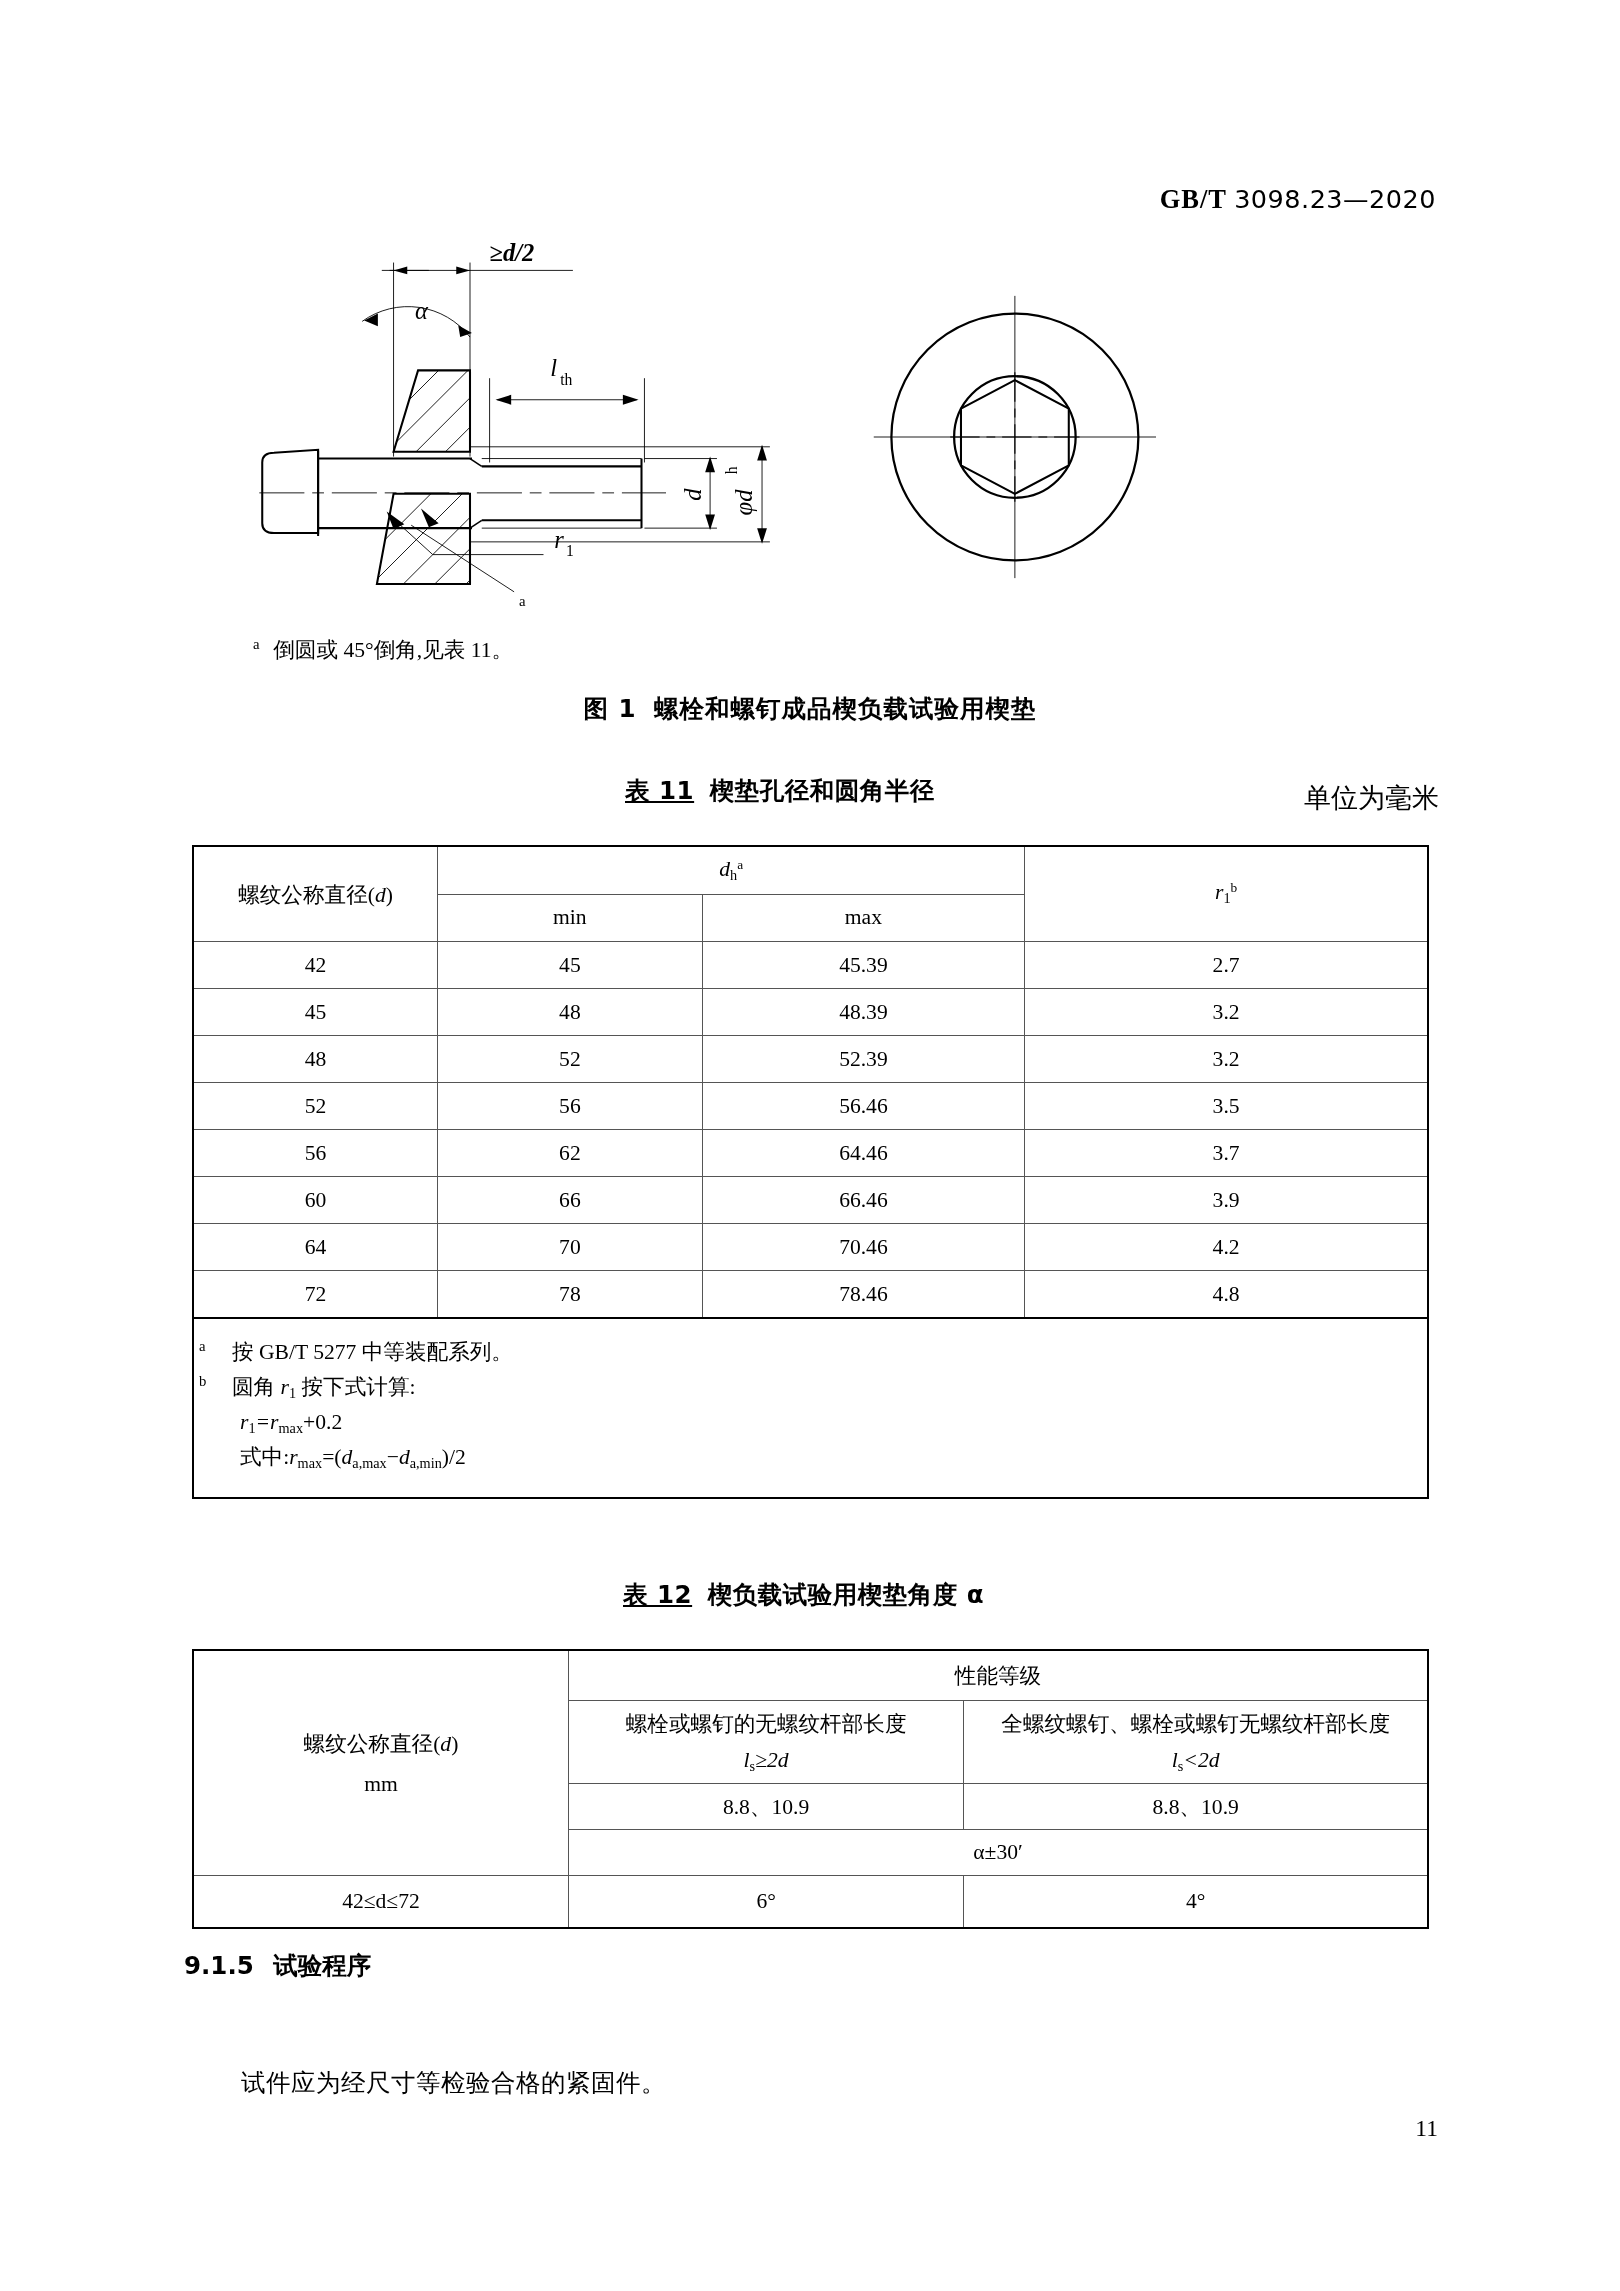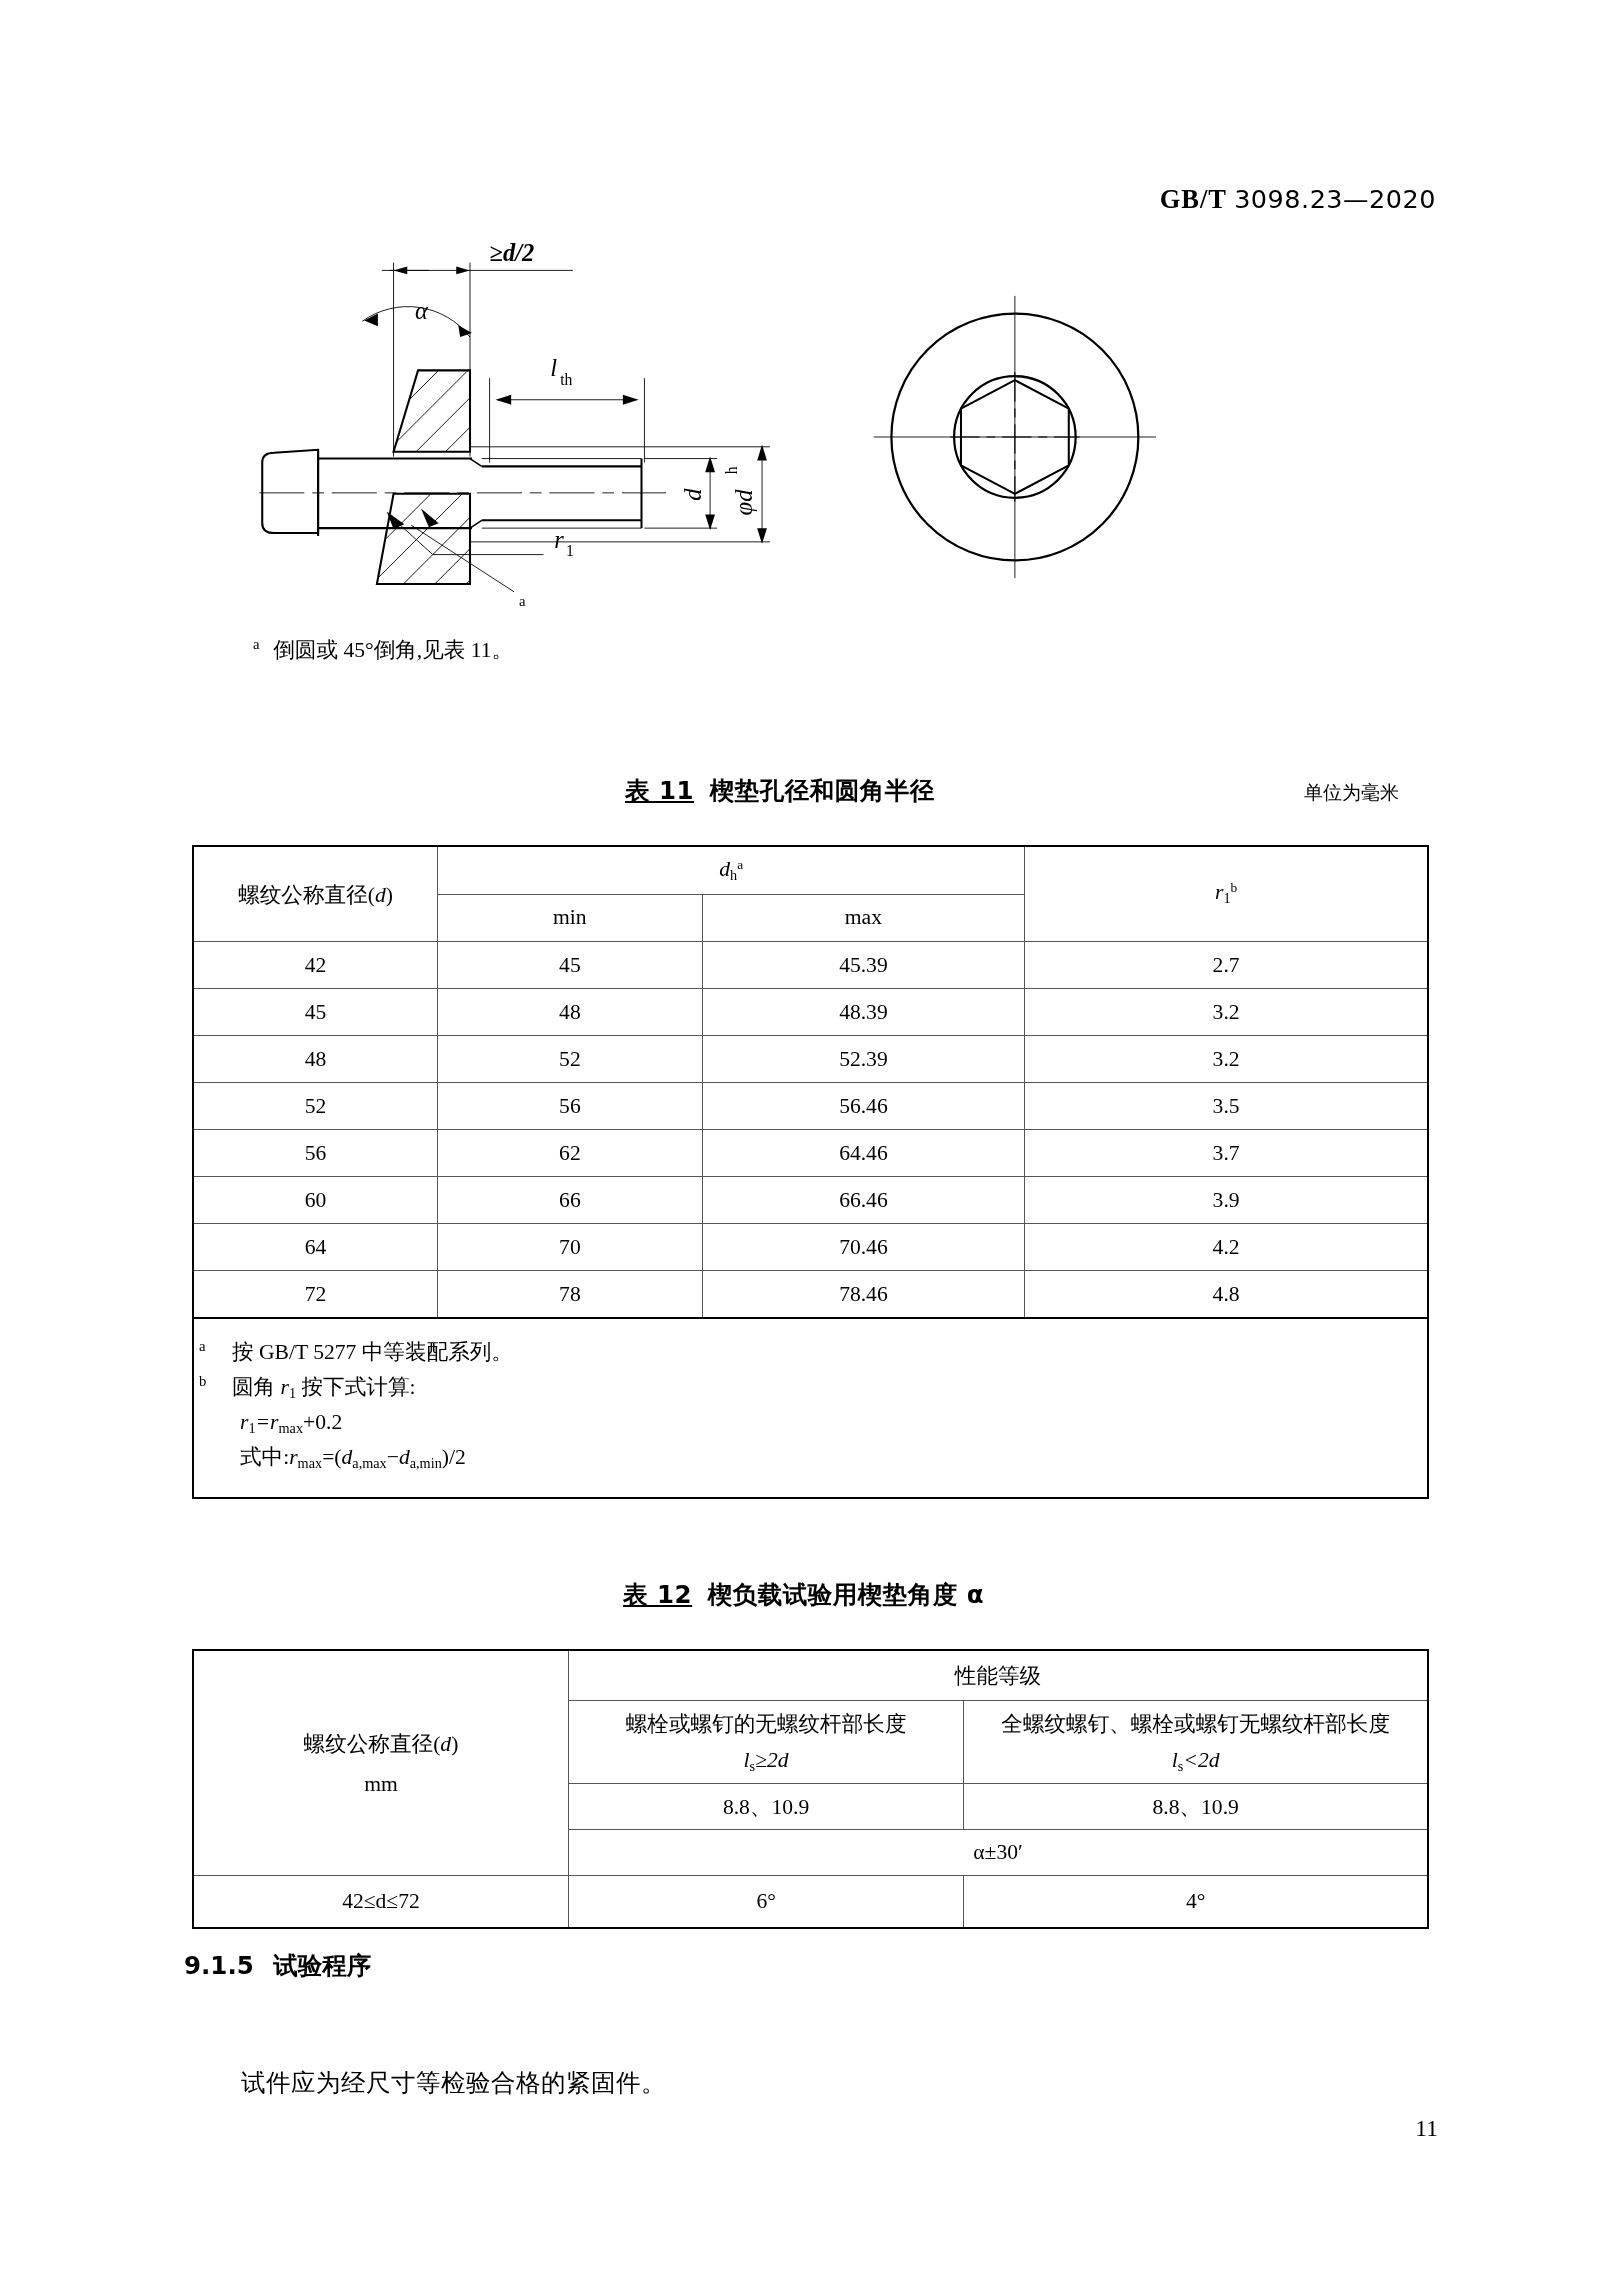"图 1 螺栓和螺钉成品楔负载试验用楔垫" div.figcaption { html: none -> <div> <span>图 1</span><span>螺栓和螺钉成品楔负载试验用楔垫</span> </div> }
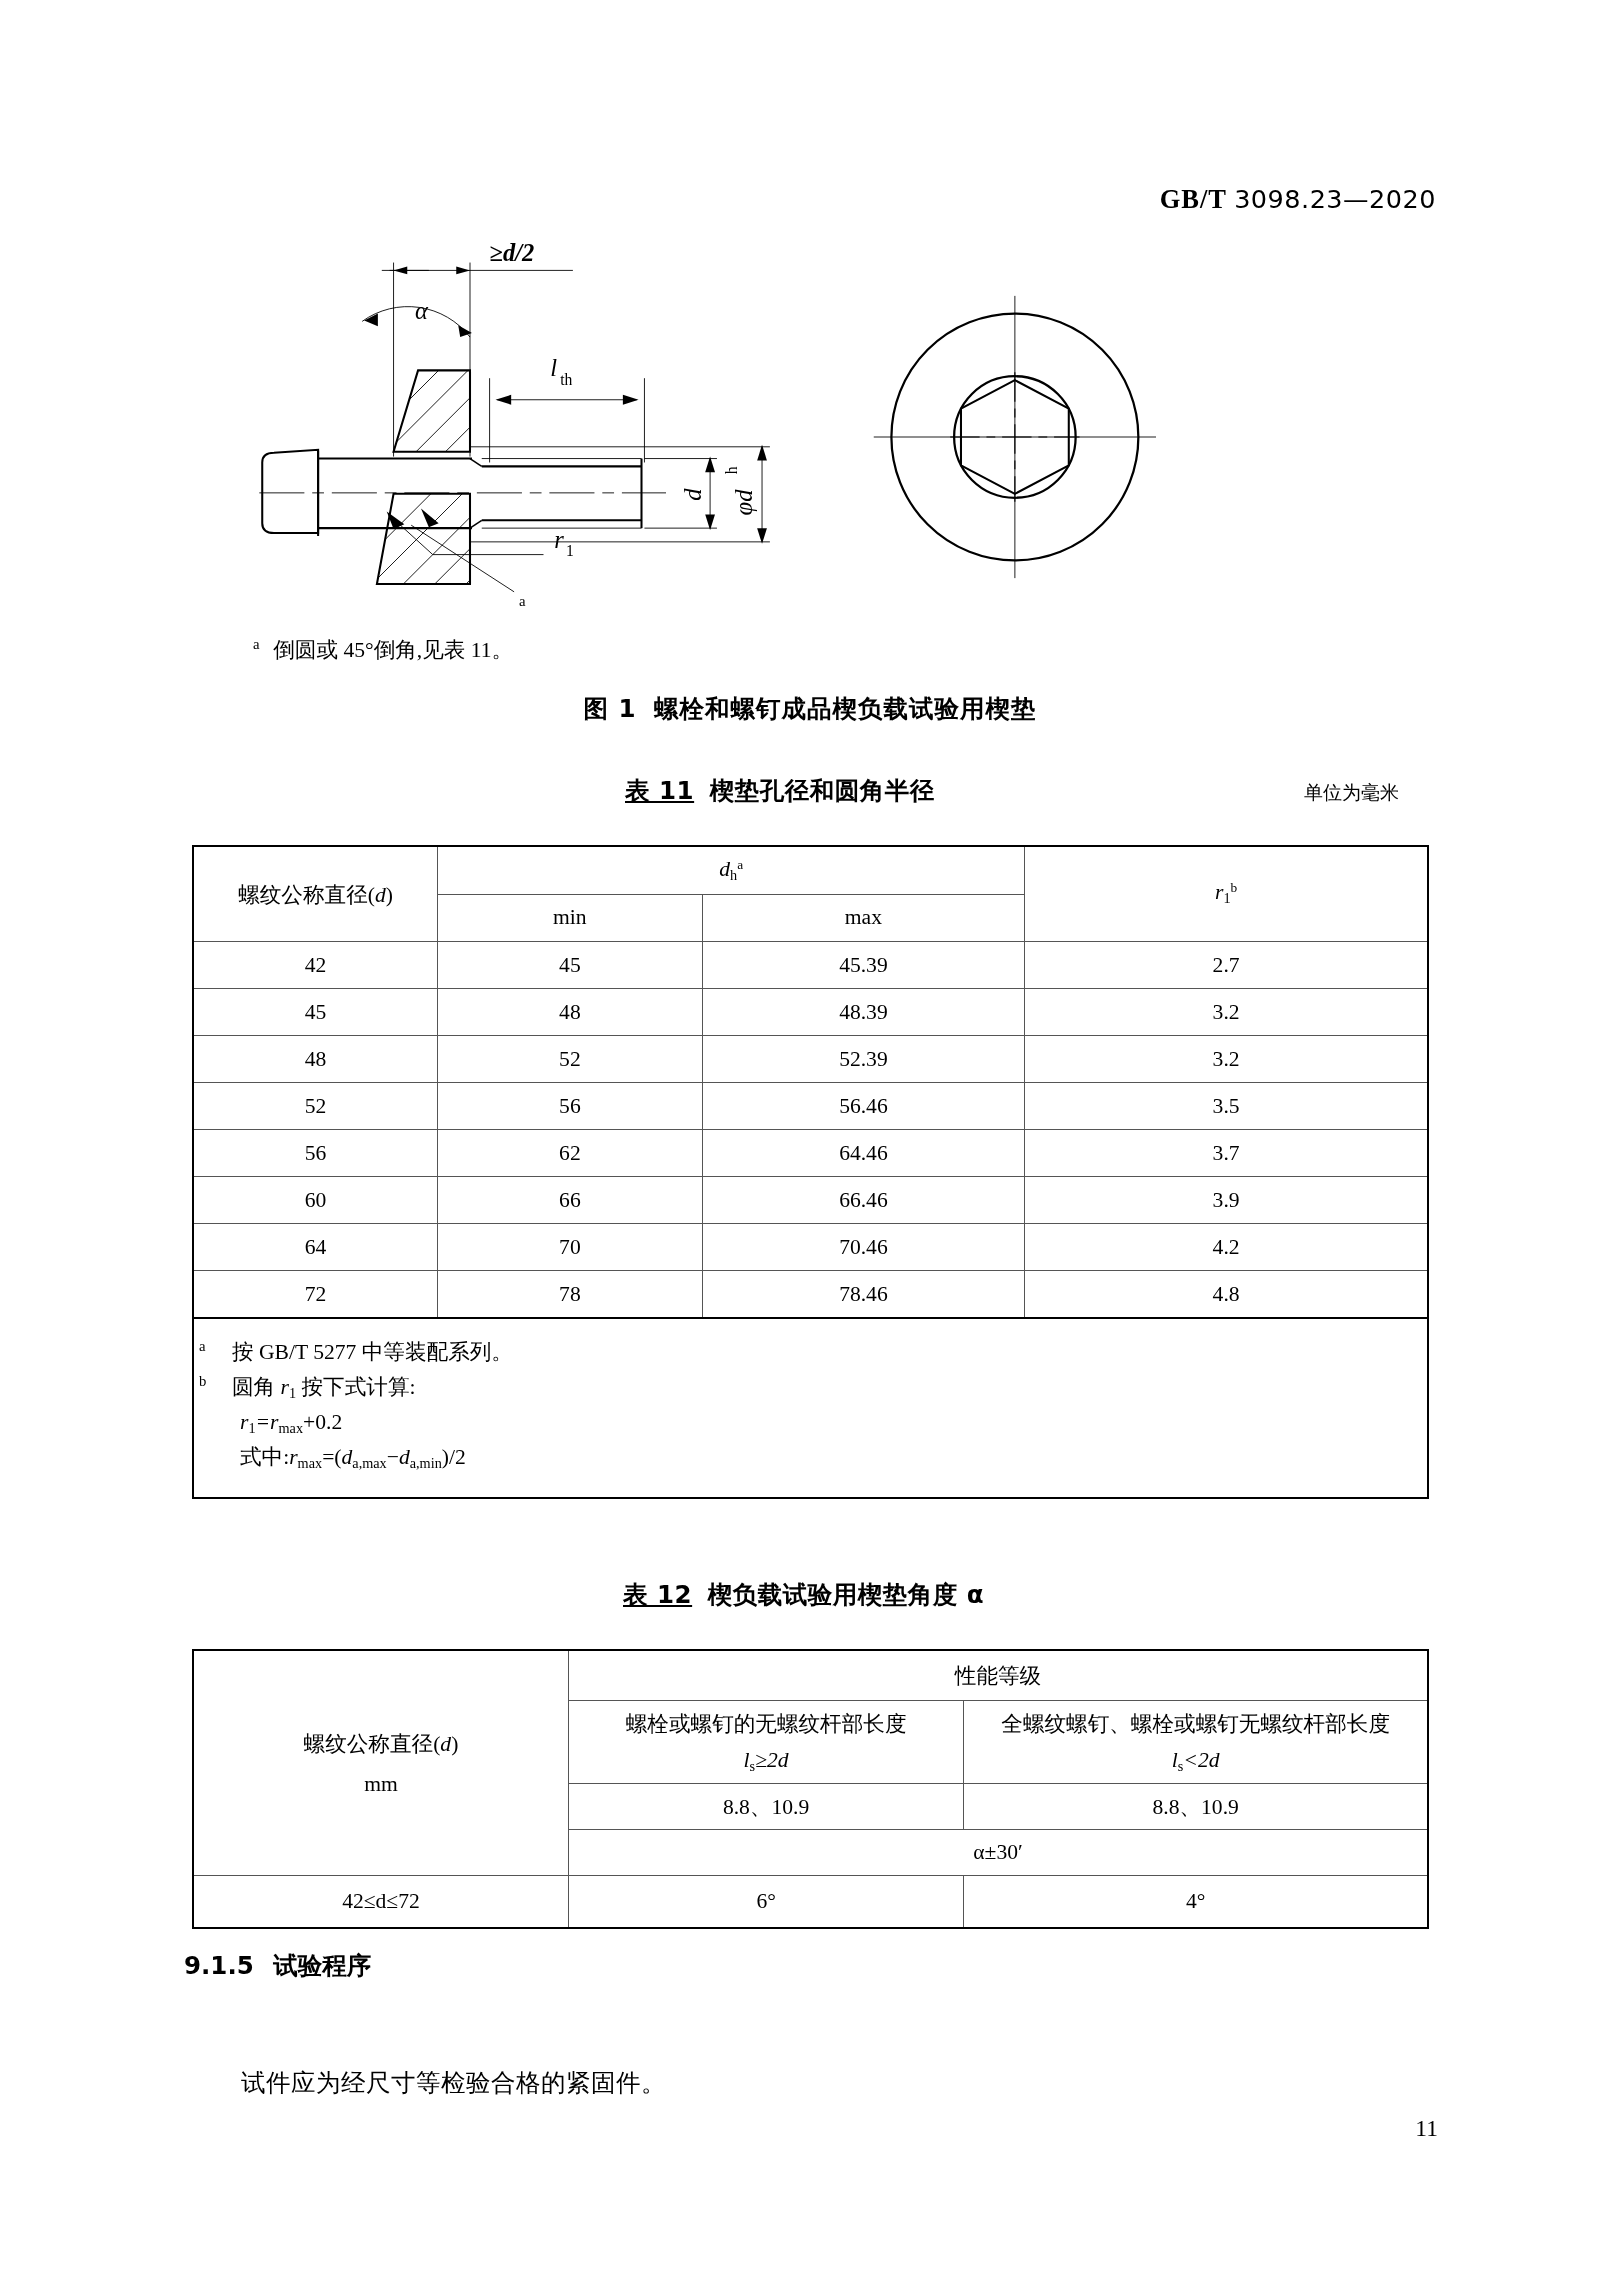"单位为毫米" .units { font-size: 19px -> 27px }
